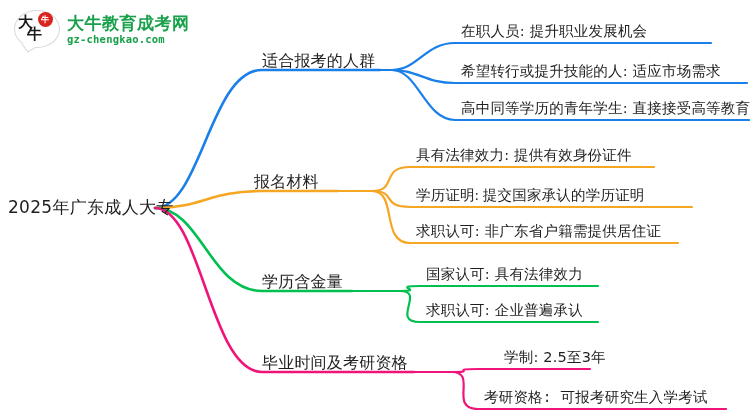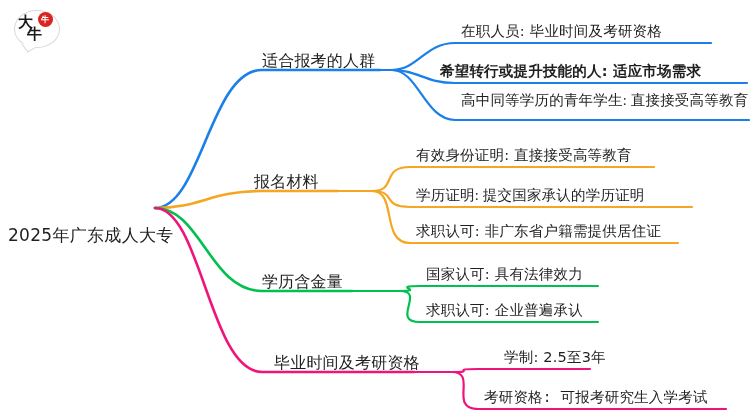"大牛教育成考网" div.logo-words { html: none -> <div> <div>大牛教育成考网</div> <div>gz-chengkao.com</div> </div> }
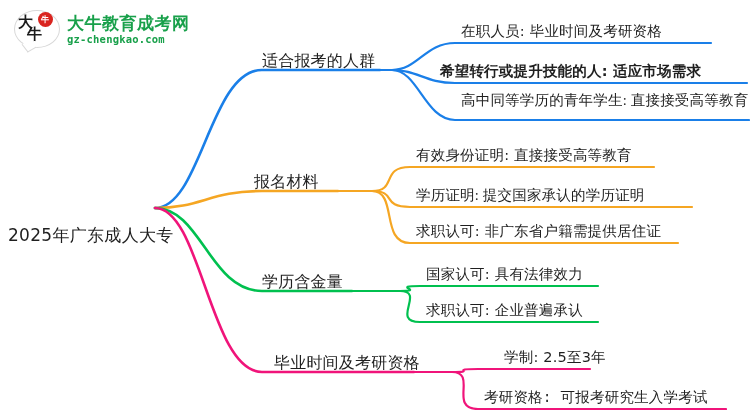"在职人员: 毕业时间及考研资格" div.node { text: 毕业时间及考研资格 -> 提升职业发展机会 }
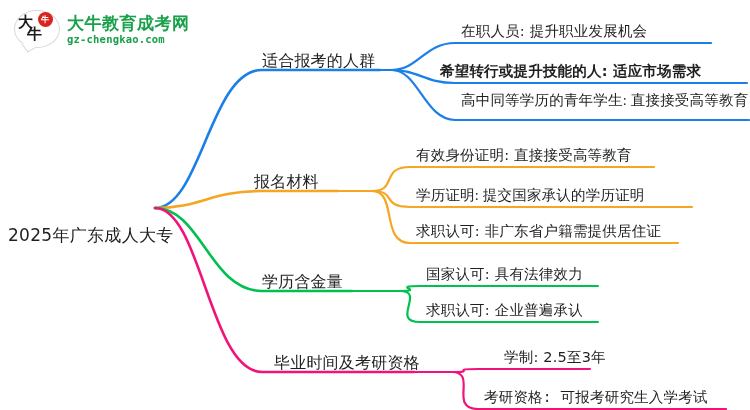"希望转行或提升技能的人: 适应市场需求" div.node { font-weight: bold -> none; left: 440px -> 461px }
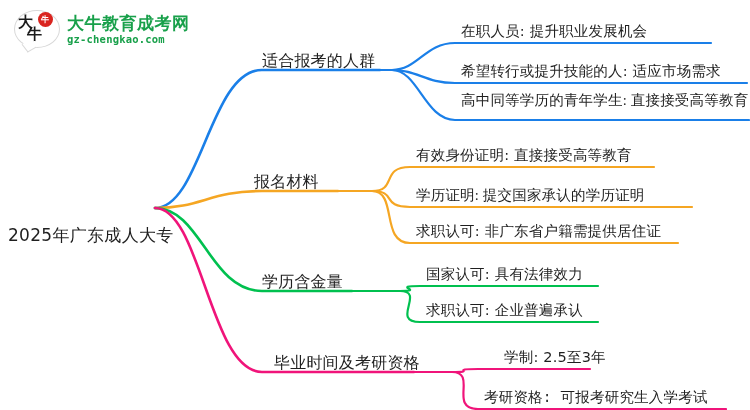"高中同等学历的青年学生: 直接接受高等教育" div.node { font-family: Liberation Serif, serif -> none; top: 91px -> 99px }
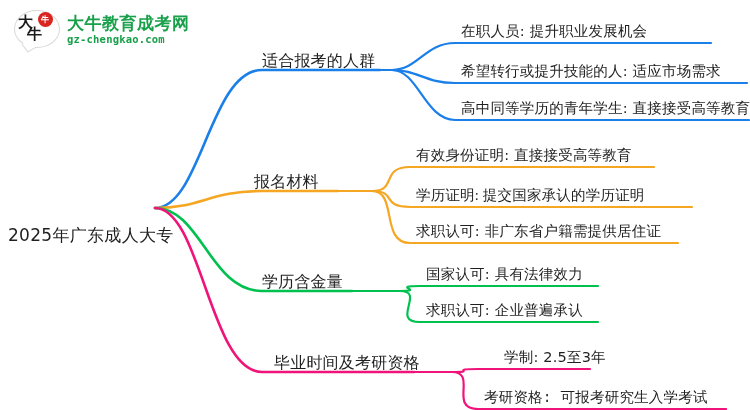"有效身份证明: 直接接受高等教育" div.node { text: 有效身份证明: 直接接受高等教育 -> 具有法律效力: 提供有效身份证件 }
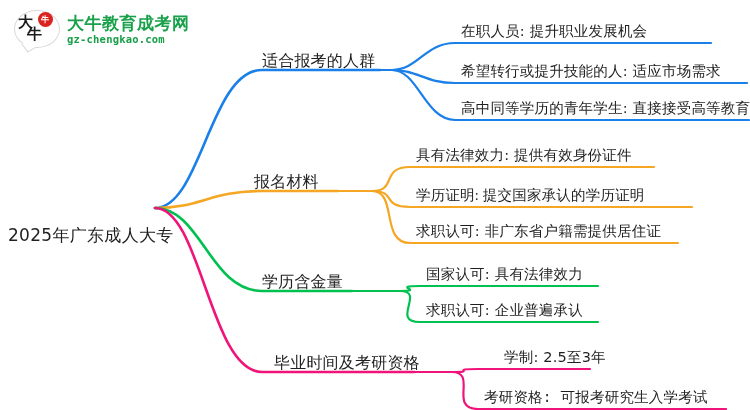"2025年广东成人大专" .root-node { margin-top: 28px -> none }
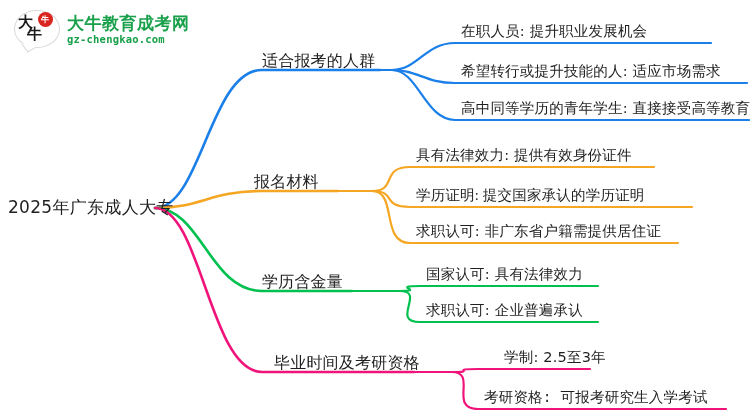"毕业时间及考研资格" div.node { left: 274px -> 262px }
